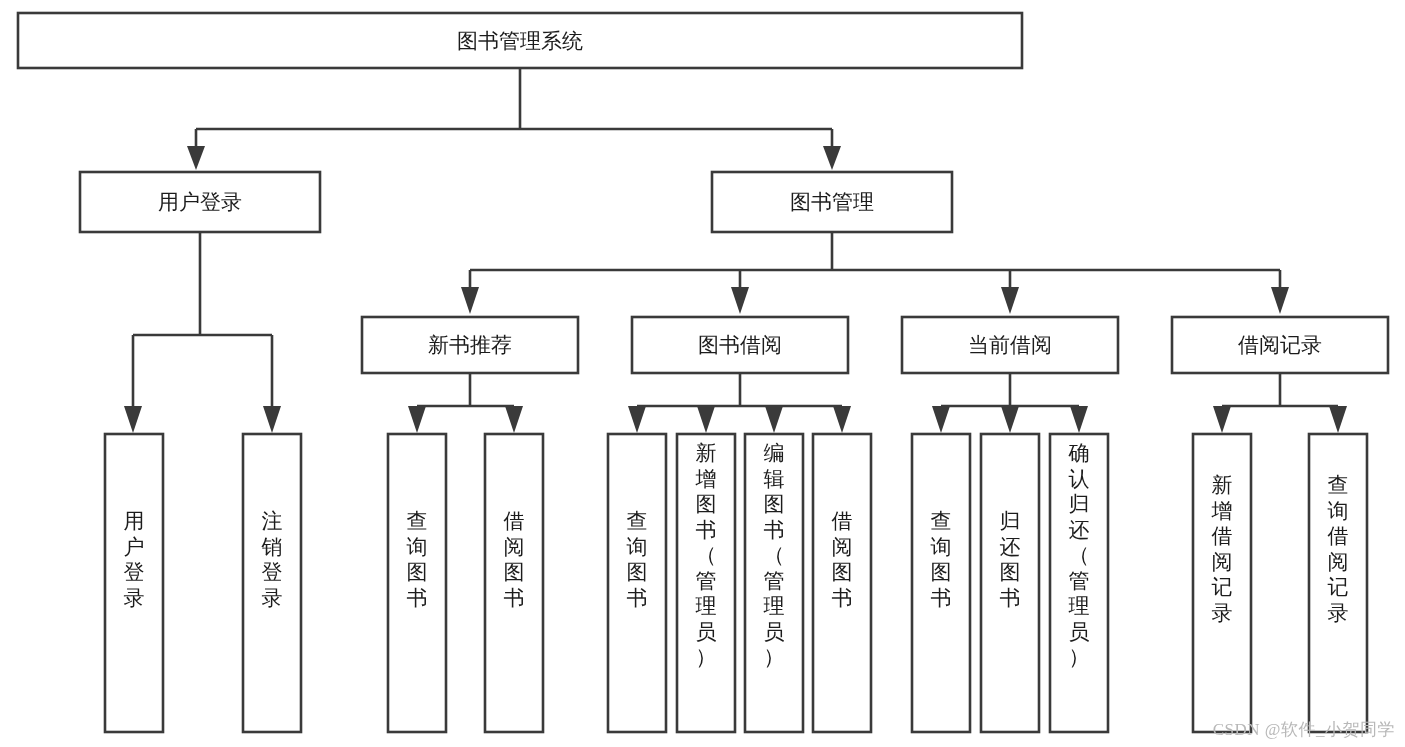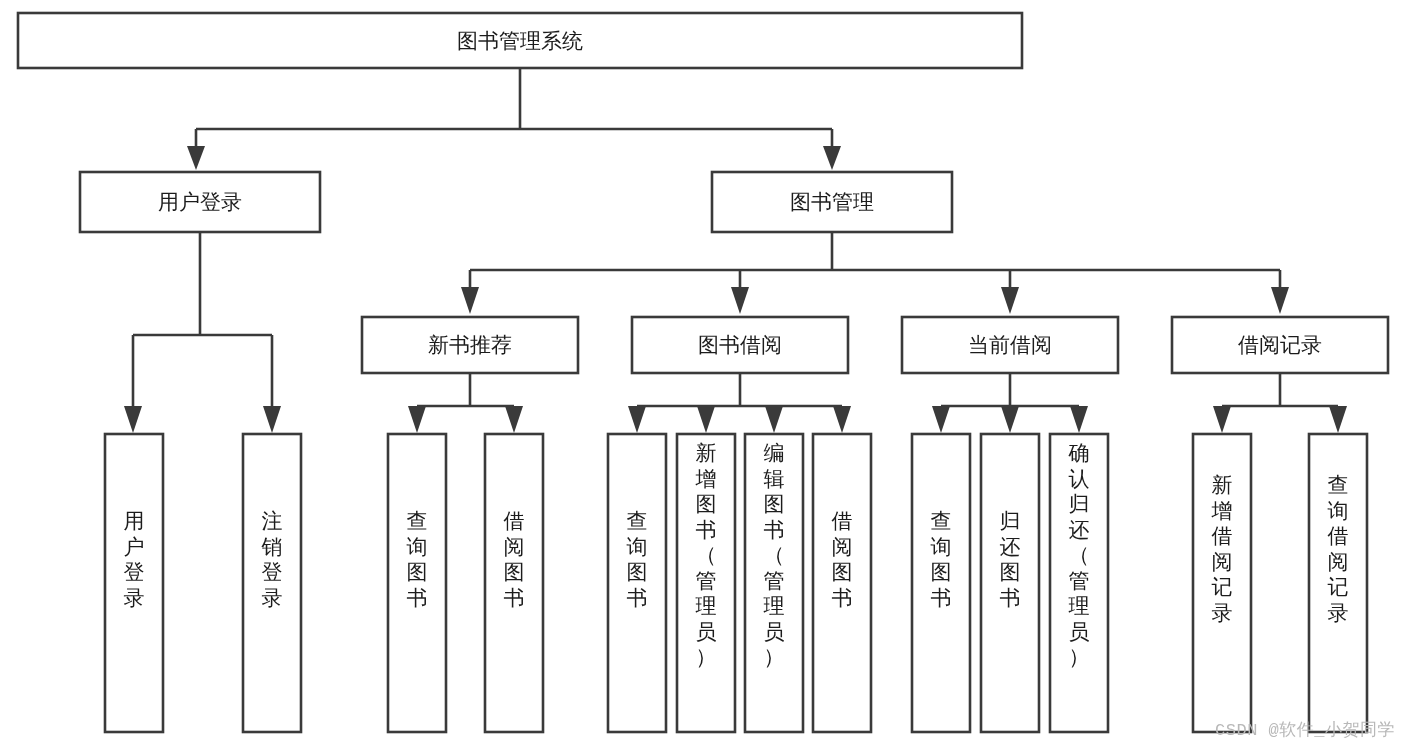"CSDN @软件_小贺同学" .watermark { font-family: Liberation Mono, monospace -> Liberation Serif, serif }
